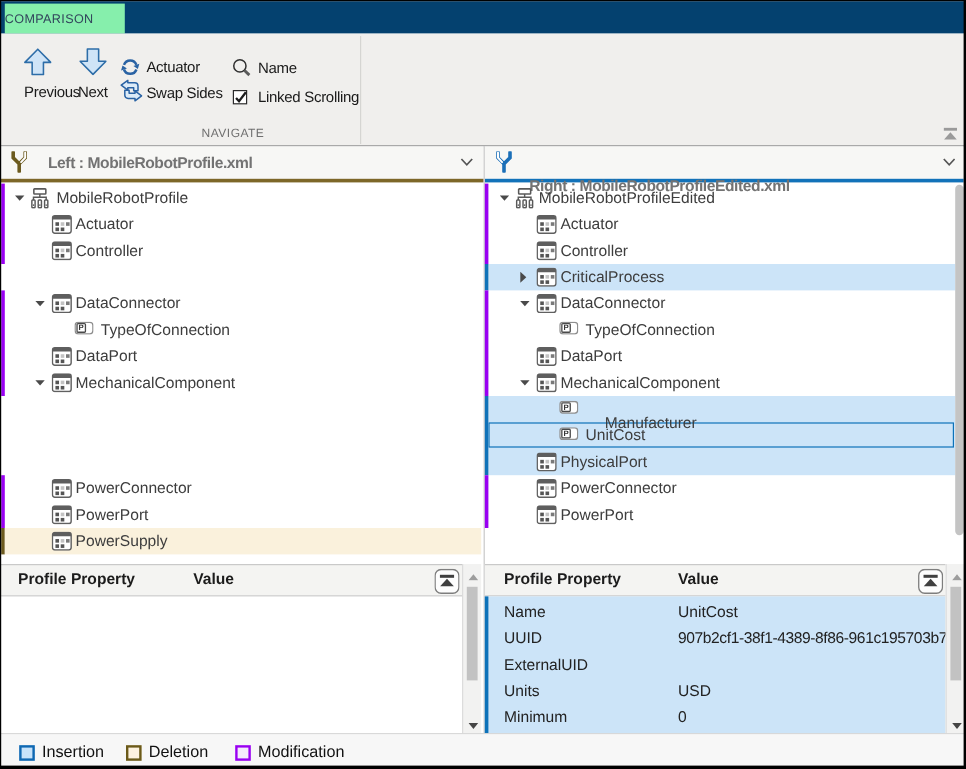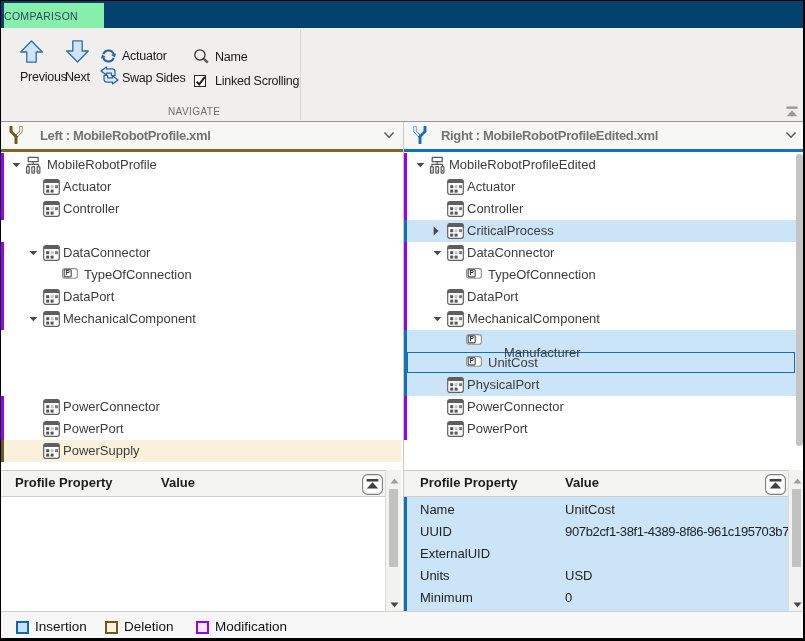"Right : MobileRobotProfileEdited.xml" div.hdrtext { margin-top: none -> 19px }
